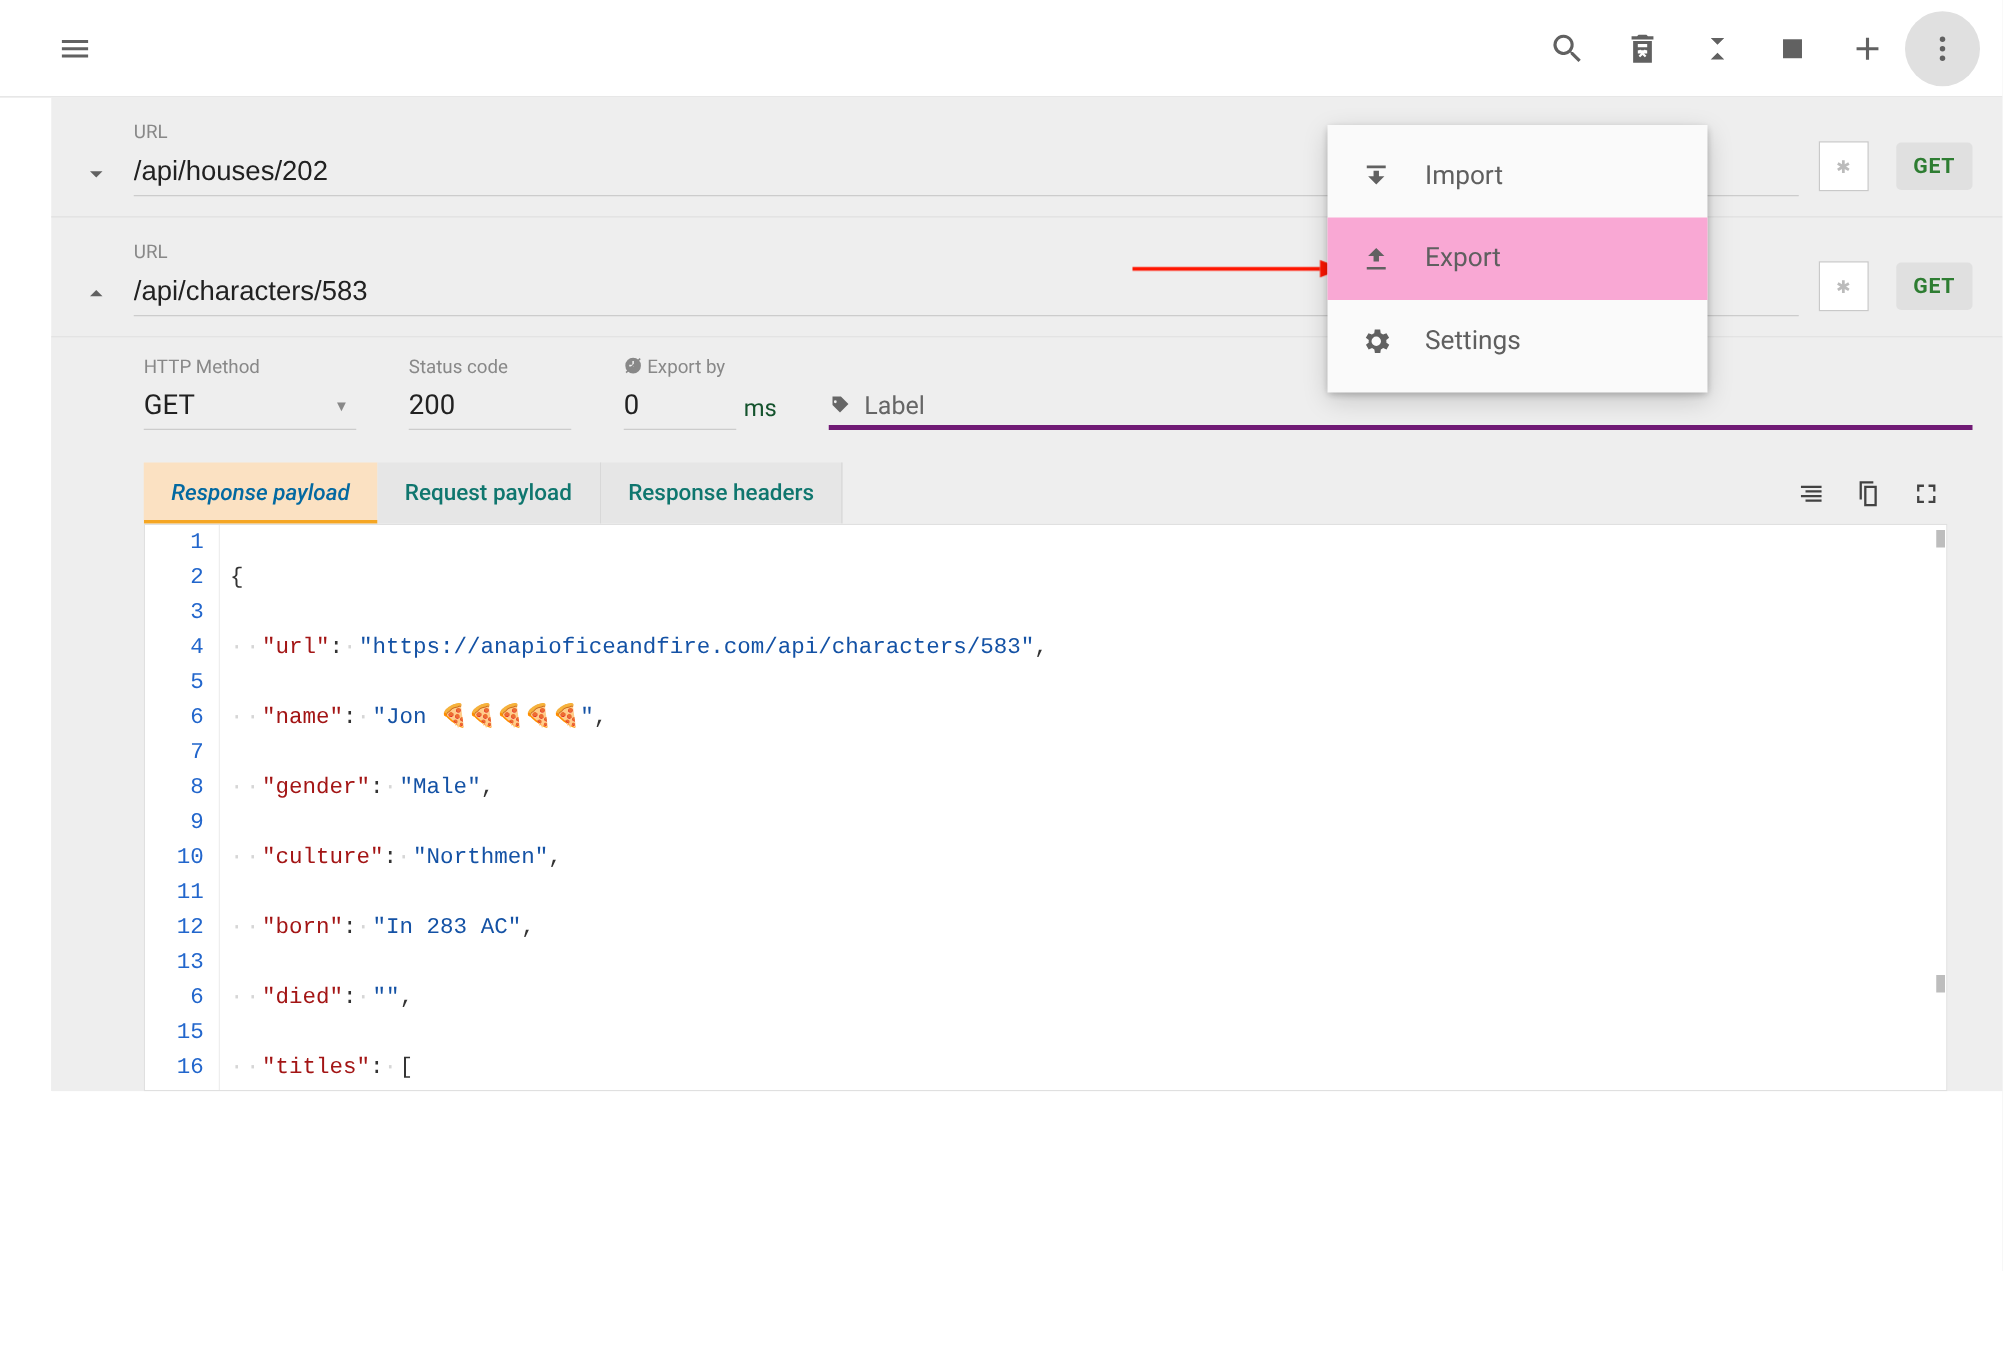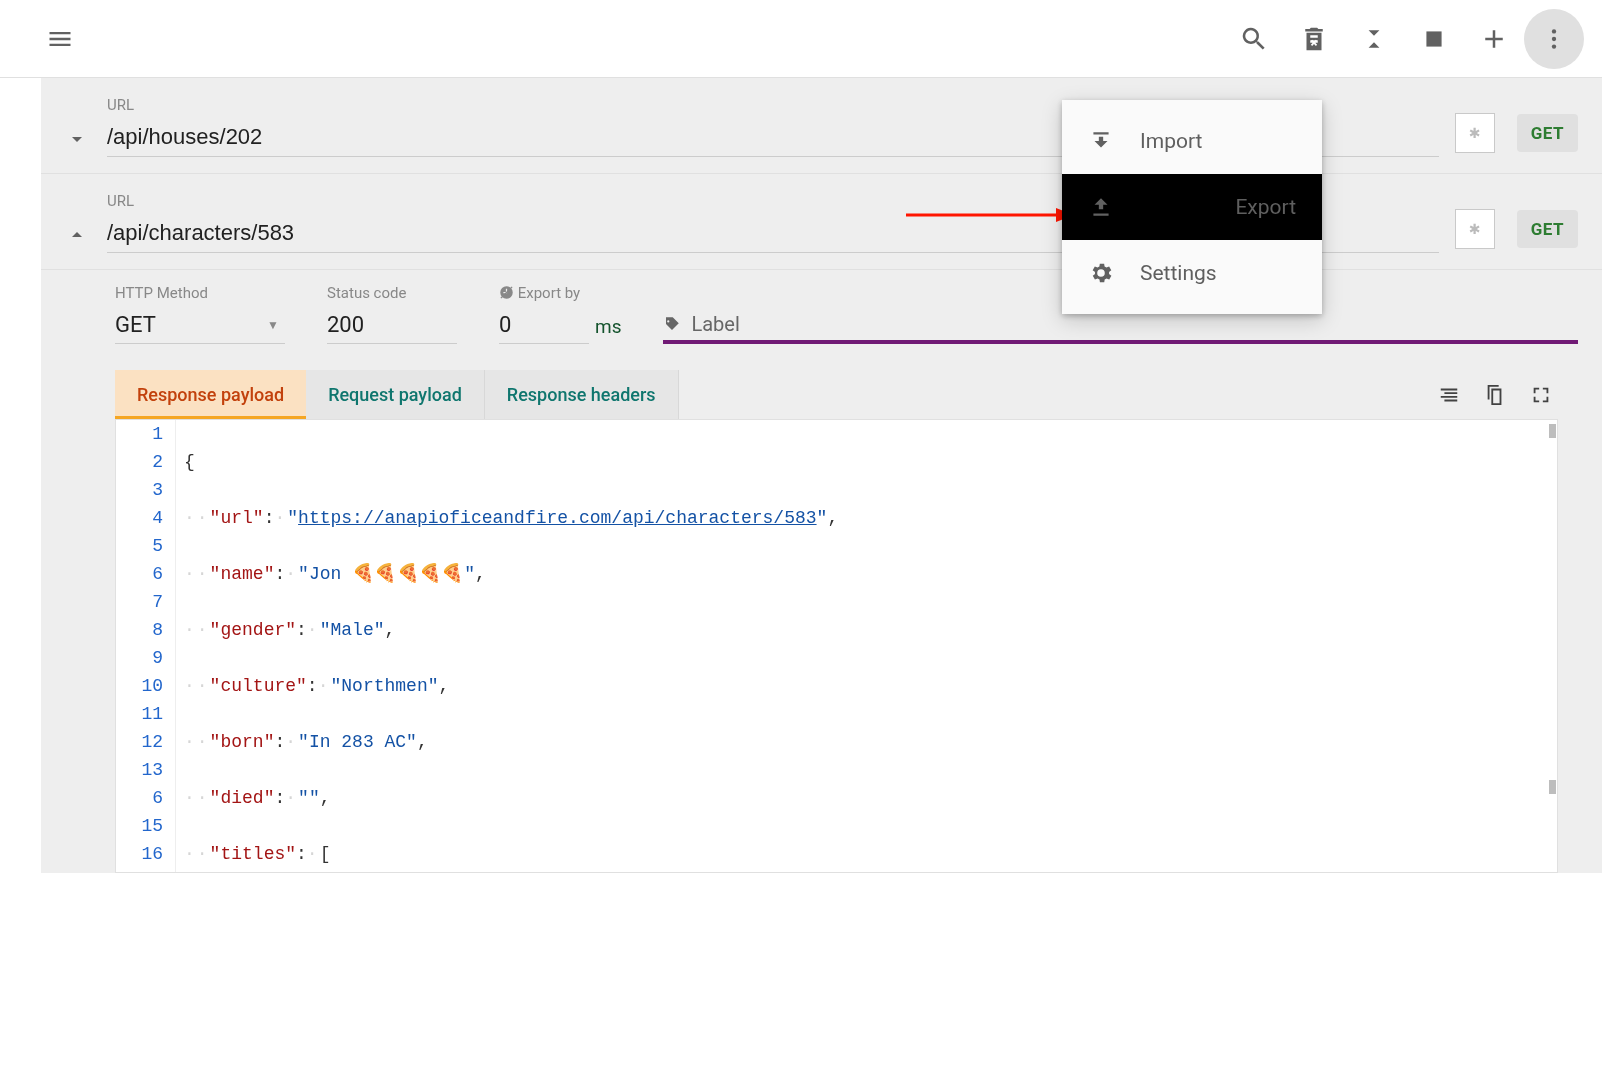"Import" .ctx-menu { width: 260px -> 304px }
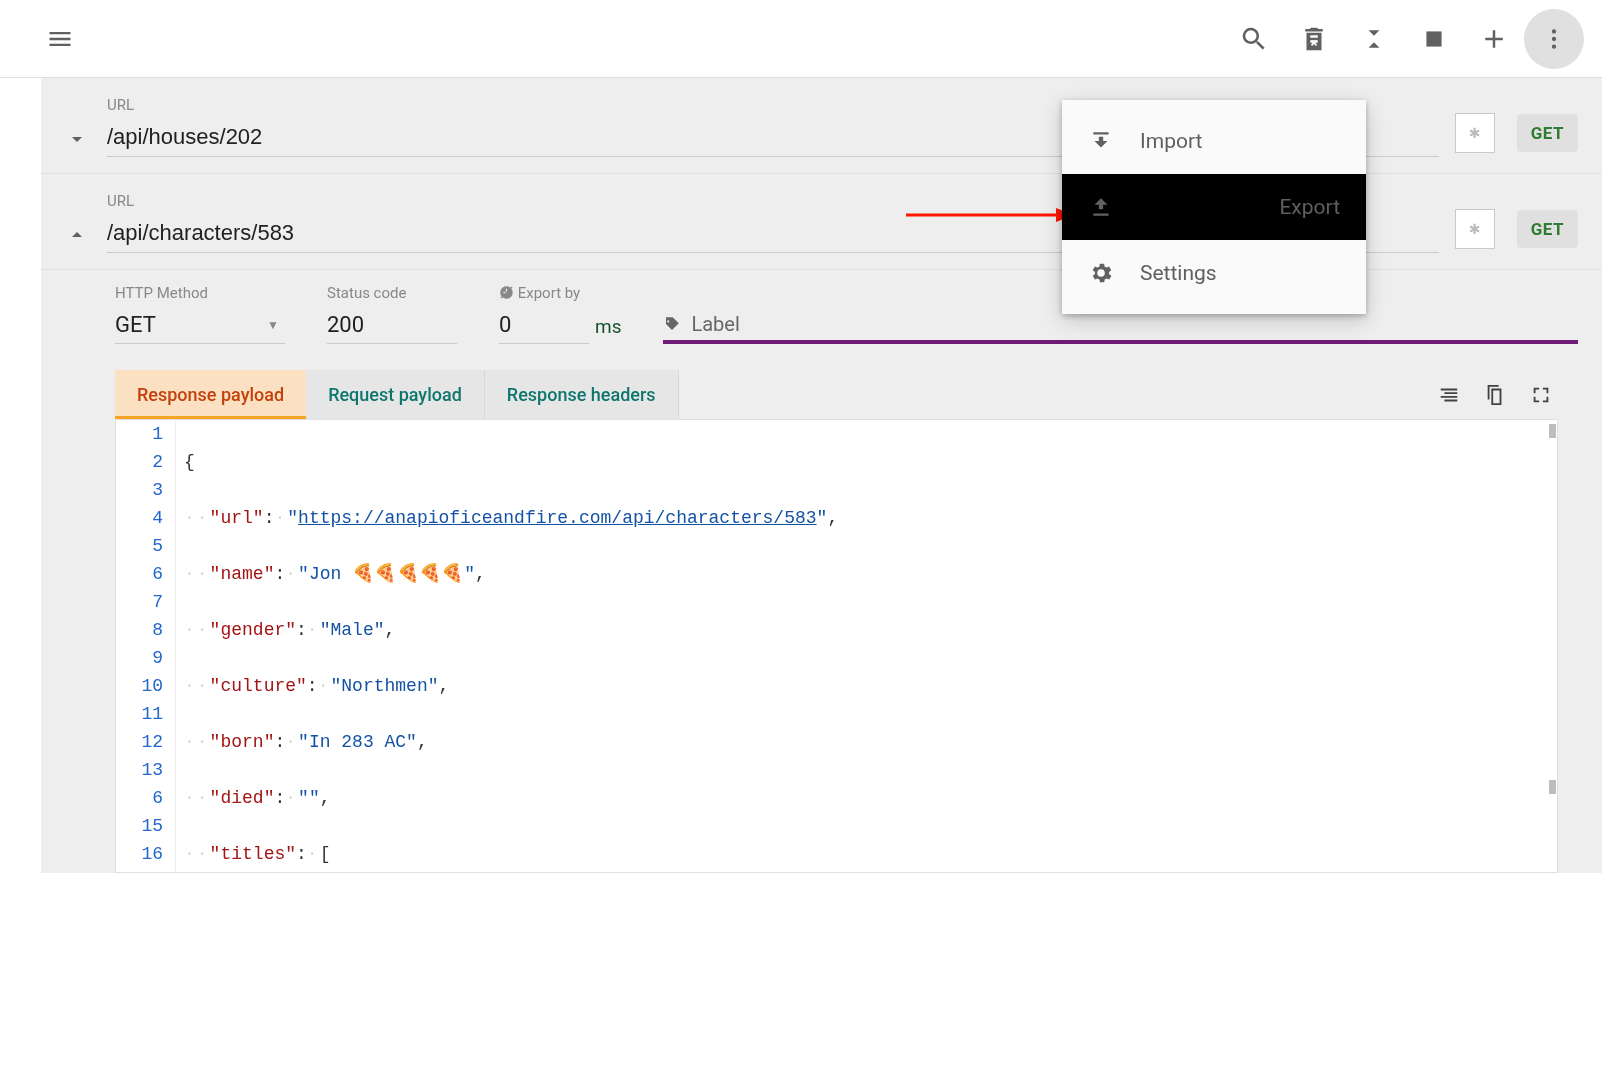"Export" .ctx-item.highlight { background: #000000 -> #f9a8d4; justify-content: space-between -> none }
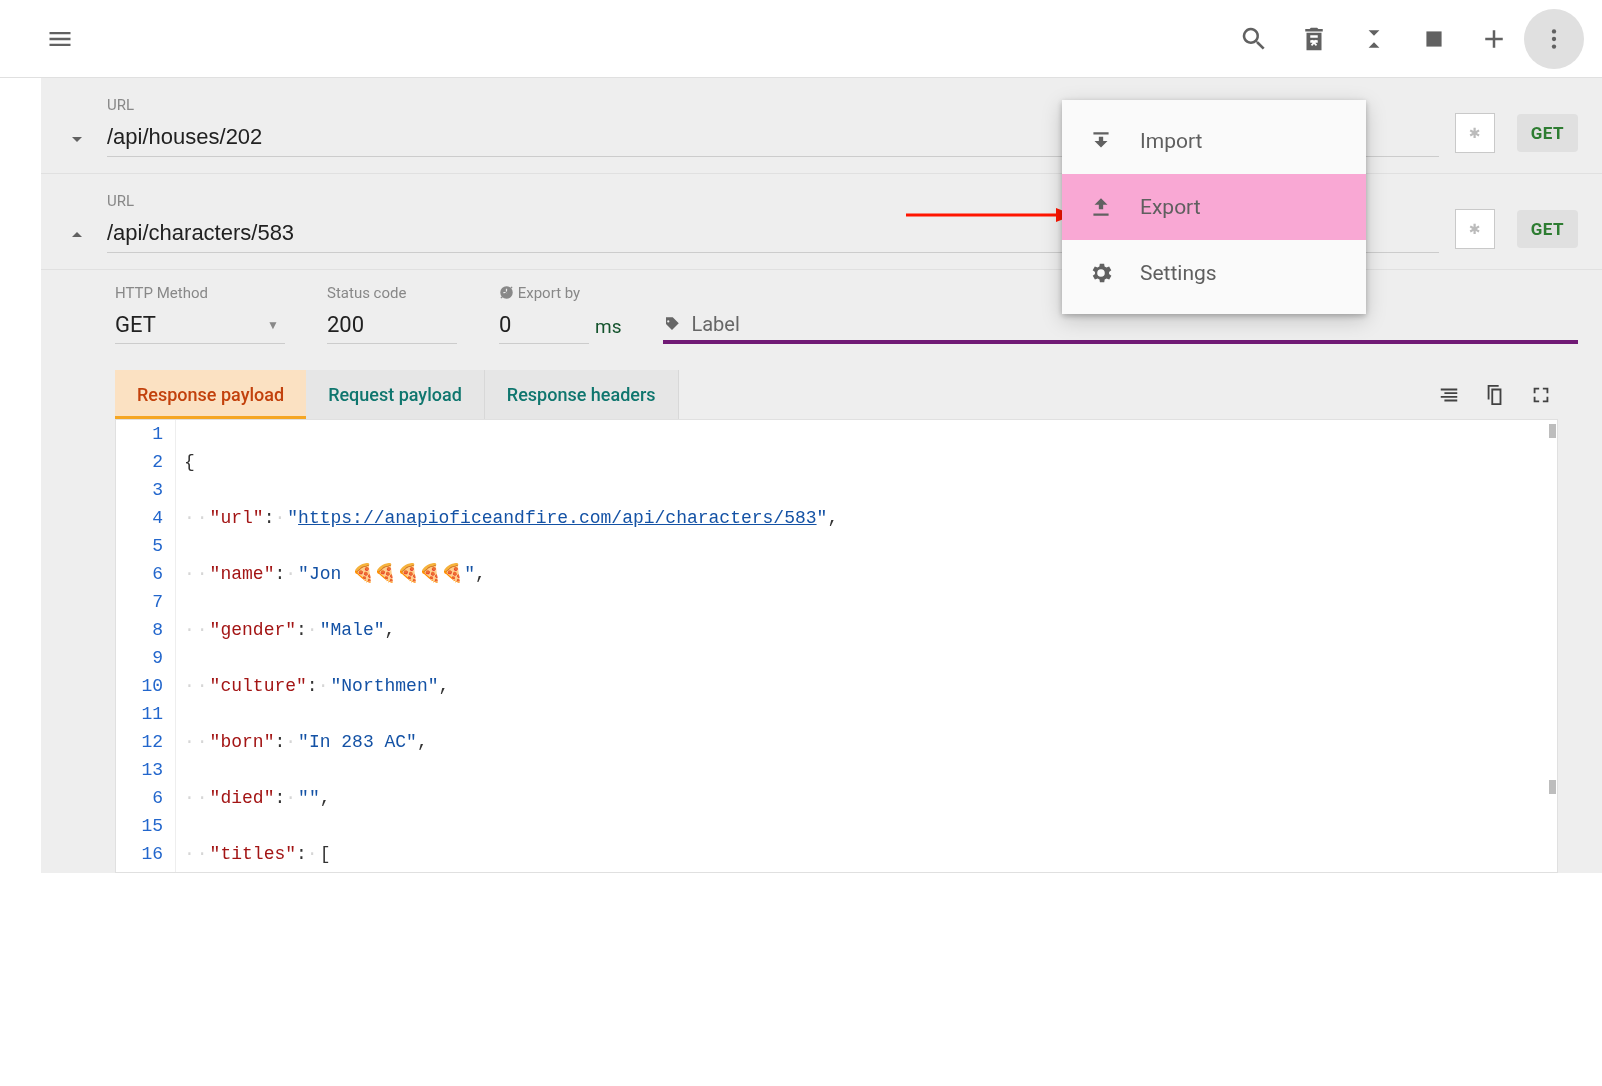"Response payload" .tab.active { color: #c2410c -> #0369a1; font-style: none -> italic }
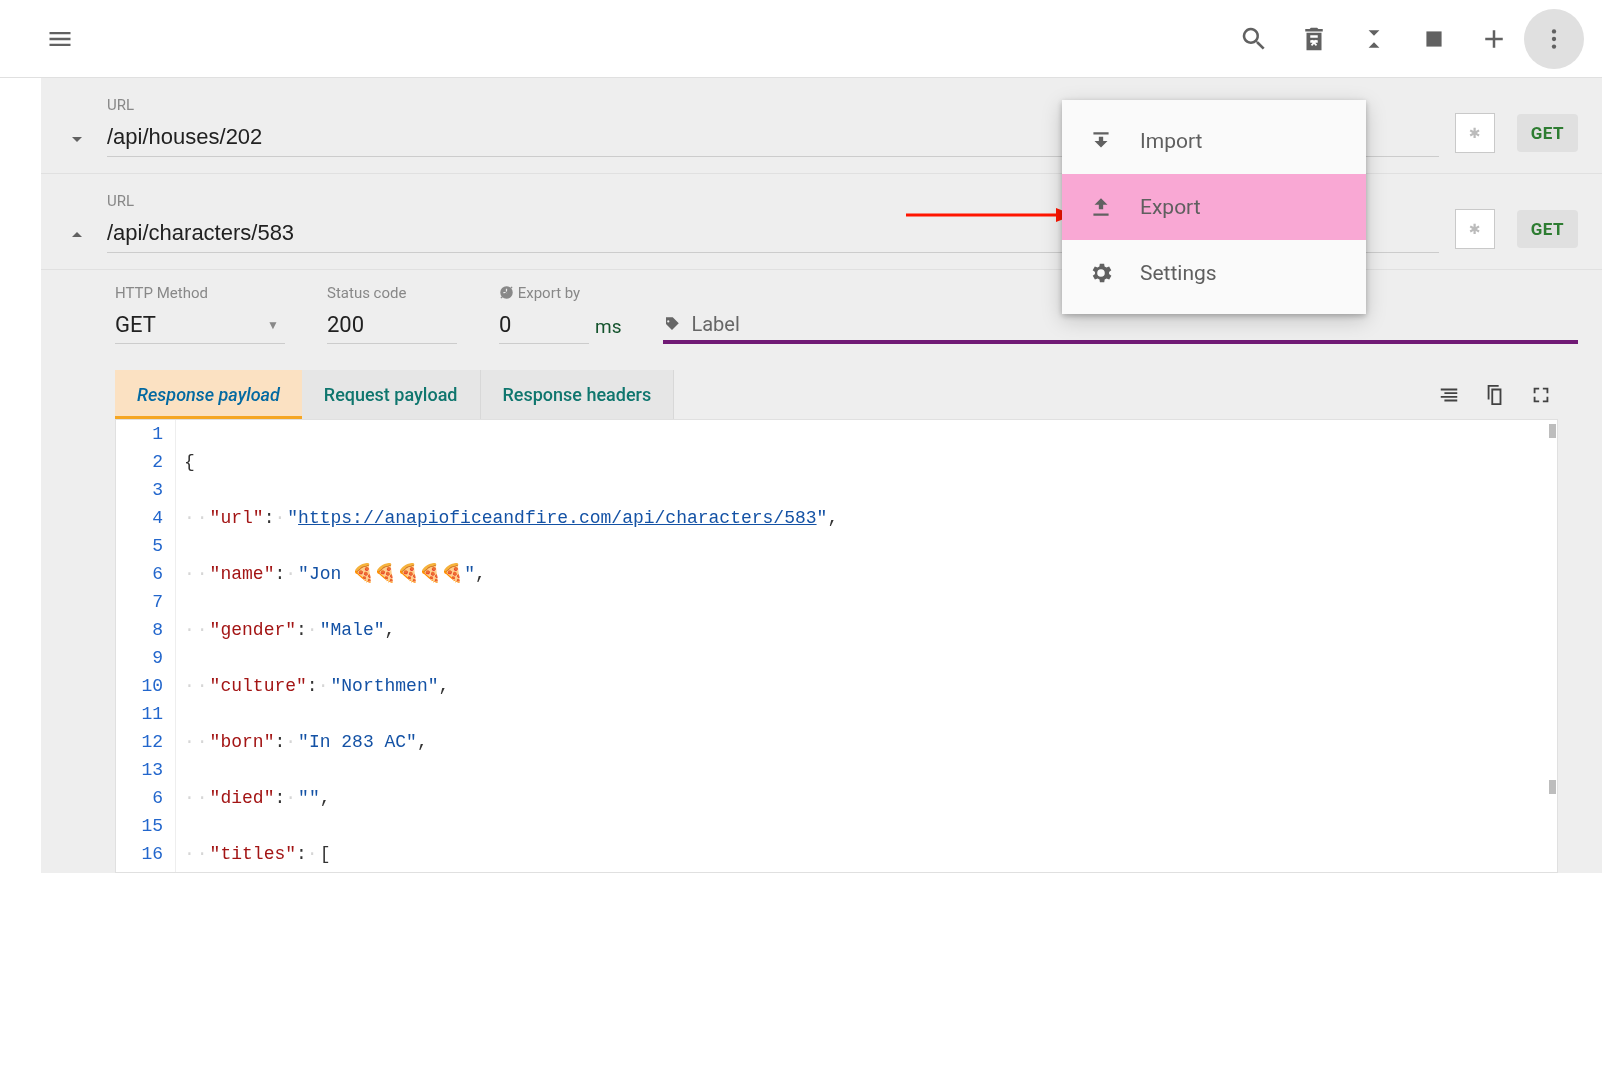"https://anapioficeandfire.com/api/charac" .tok-url { text-decoration: underline -> none }
